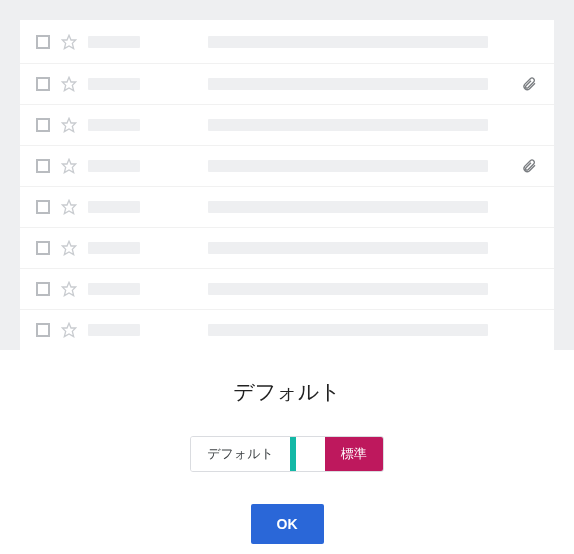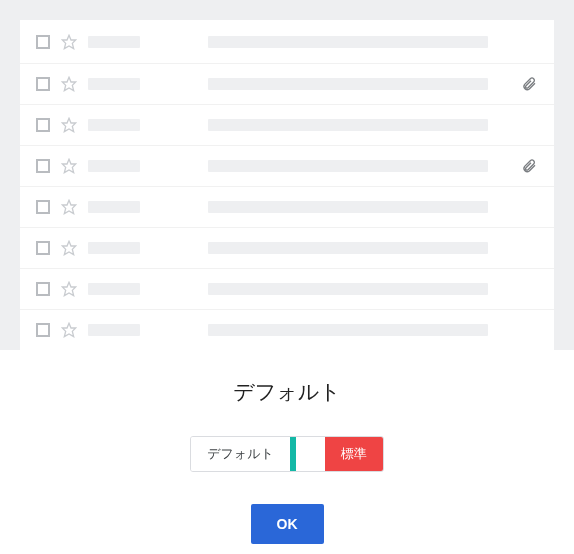"標準" .seg-btn.active { background: #ef4444 -> #be185d }
